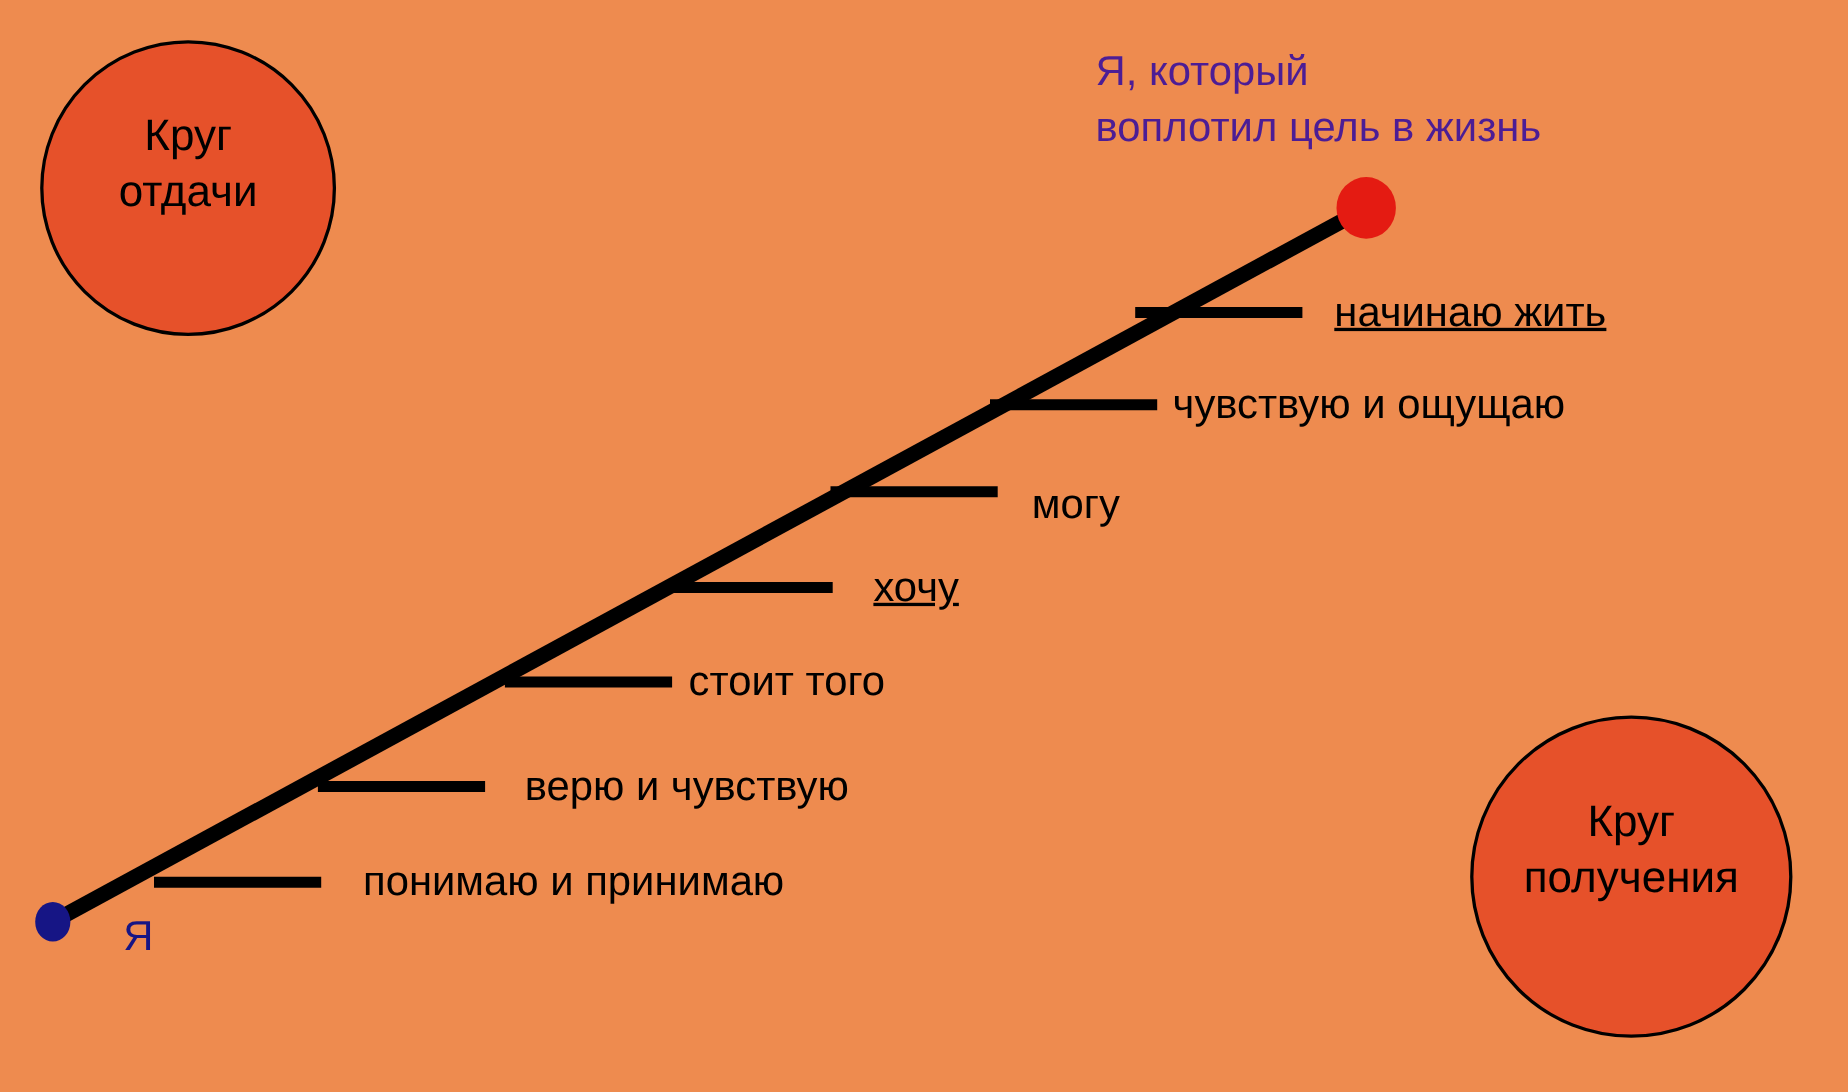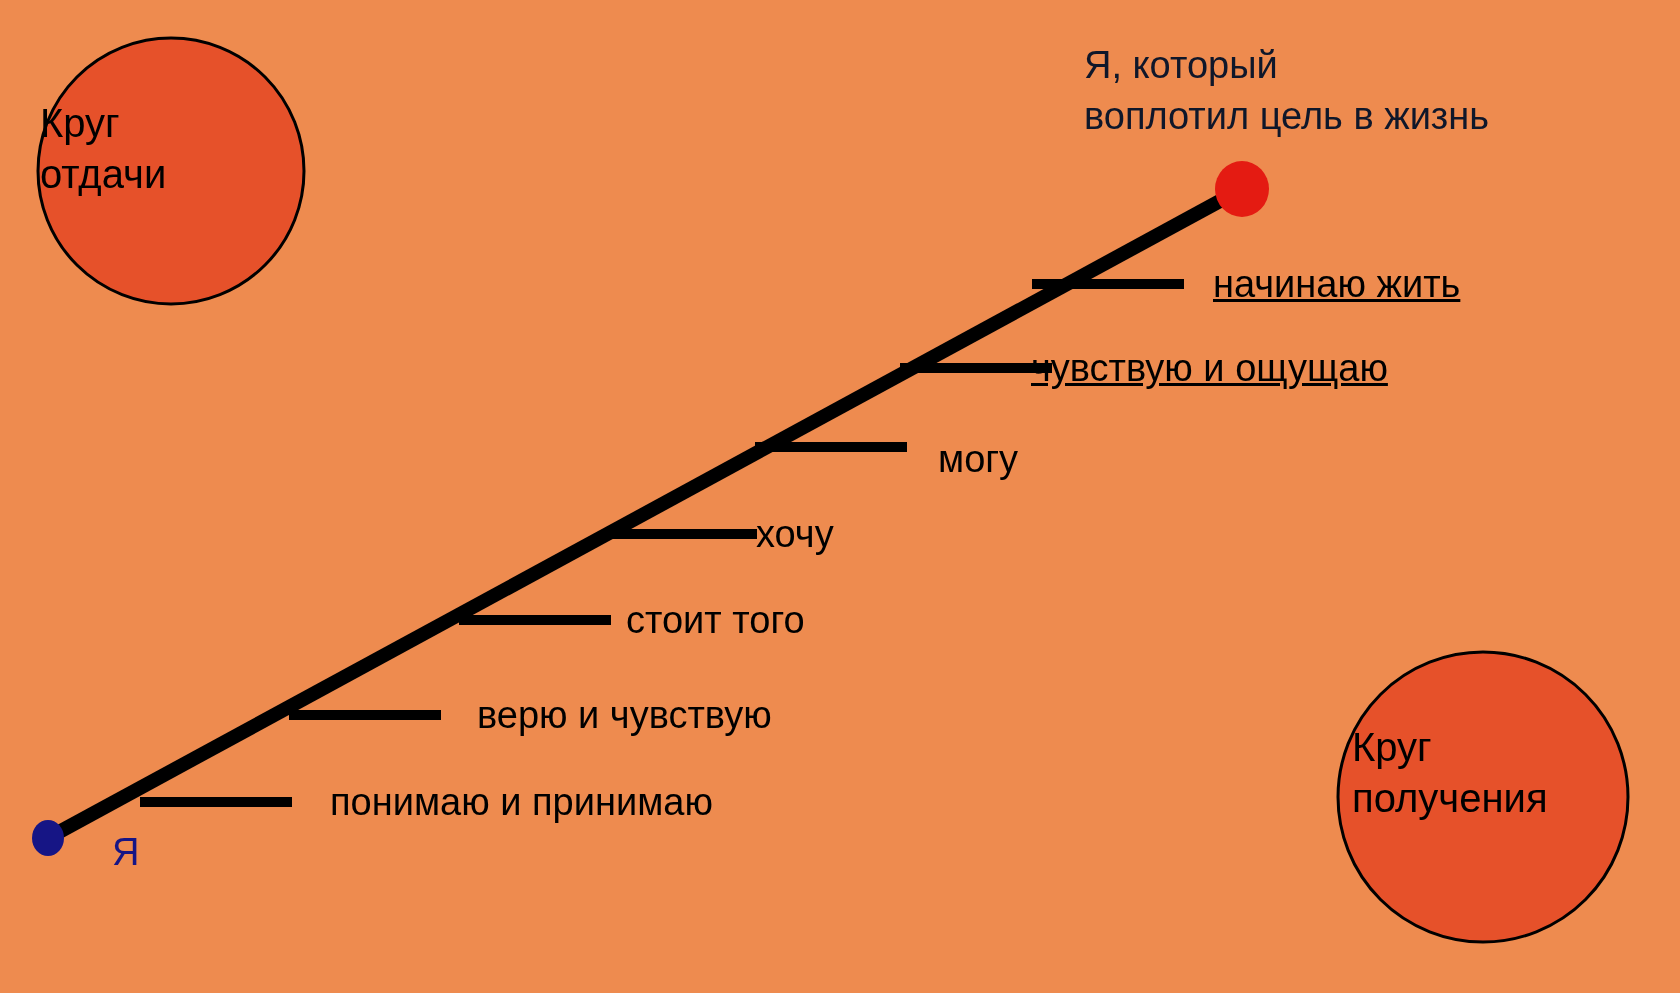"Я, который" #goal-text { color: #0f172a -> #4c1d95; left: 1084px -> 996px }
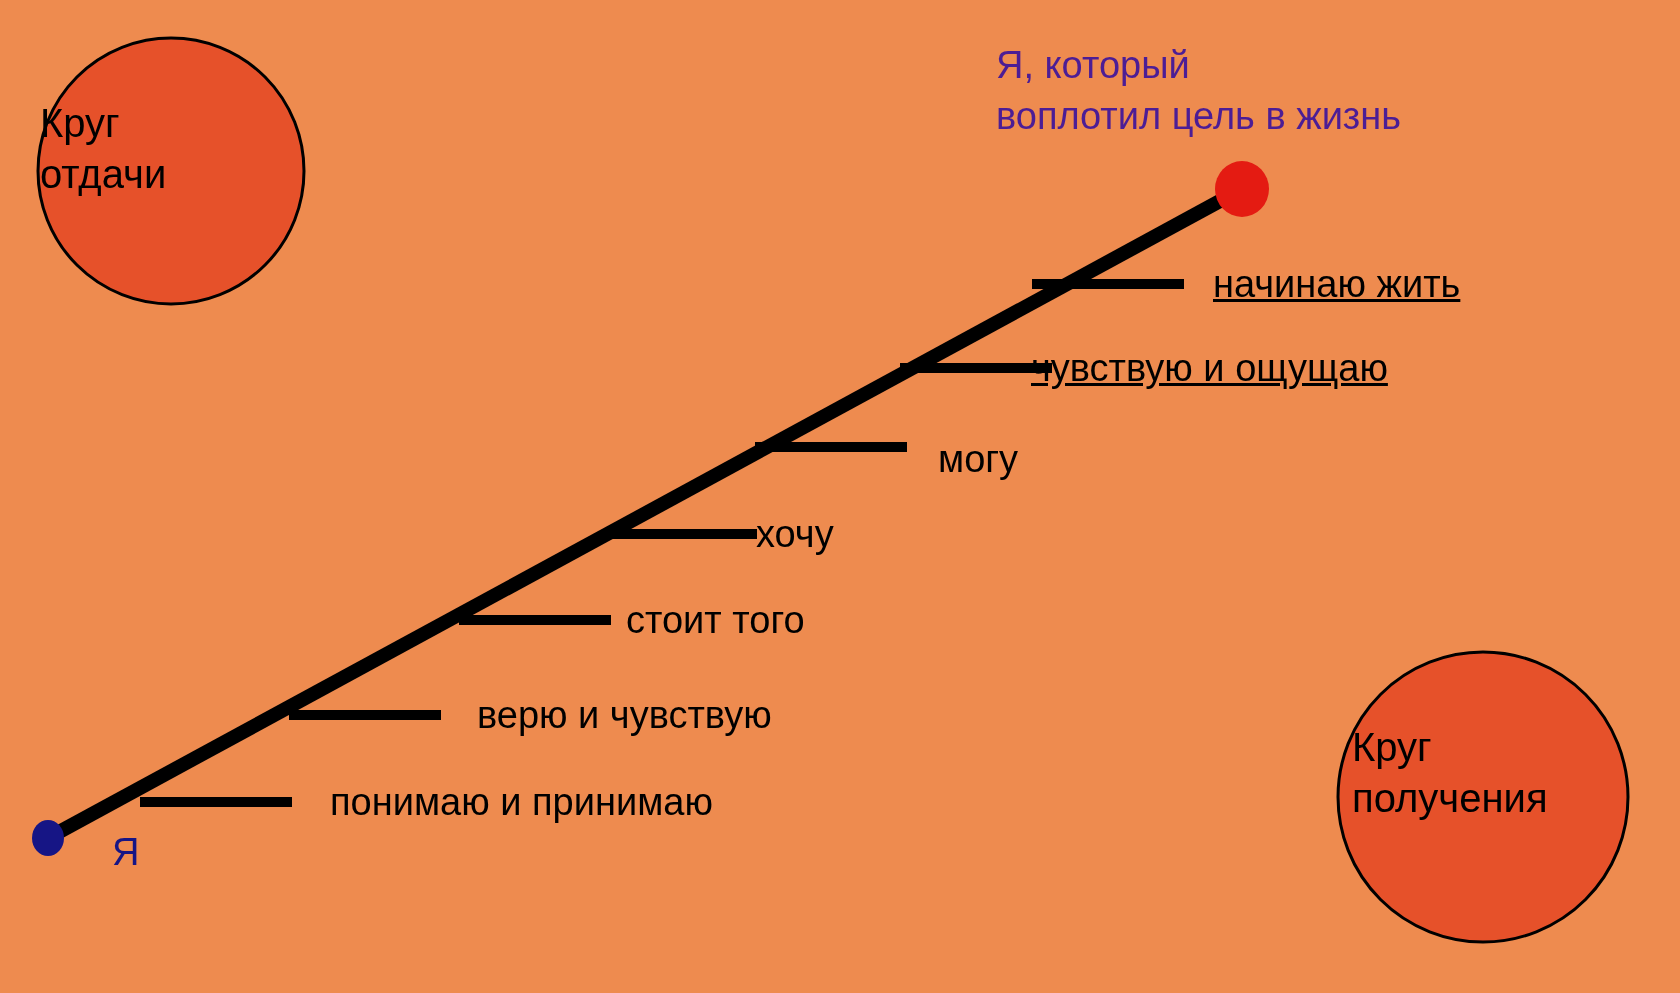"Круг" .circle-label { text-align: none -> center }
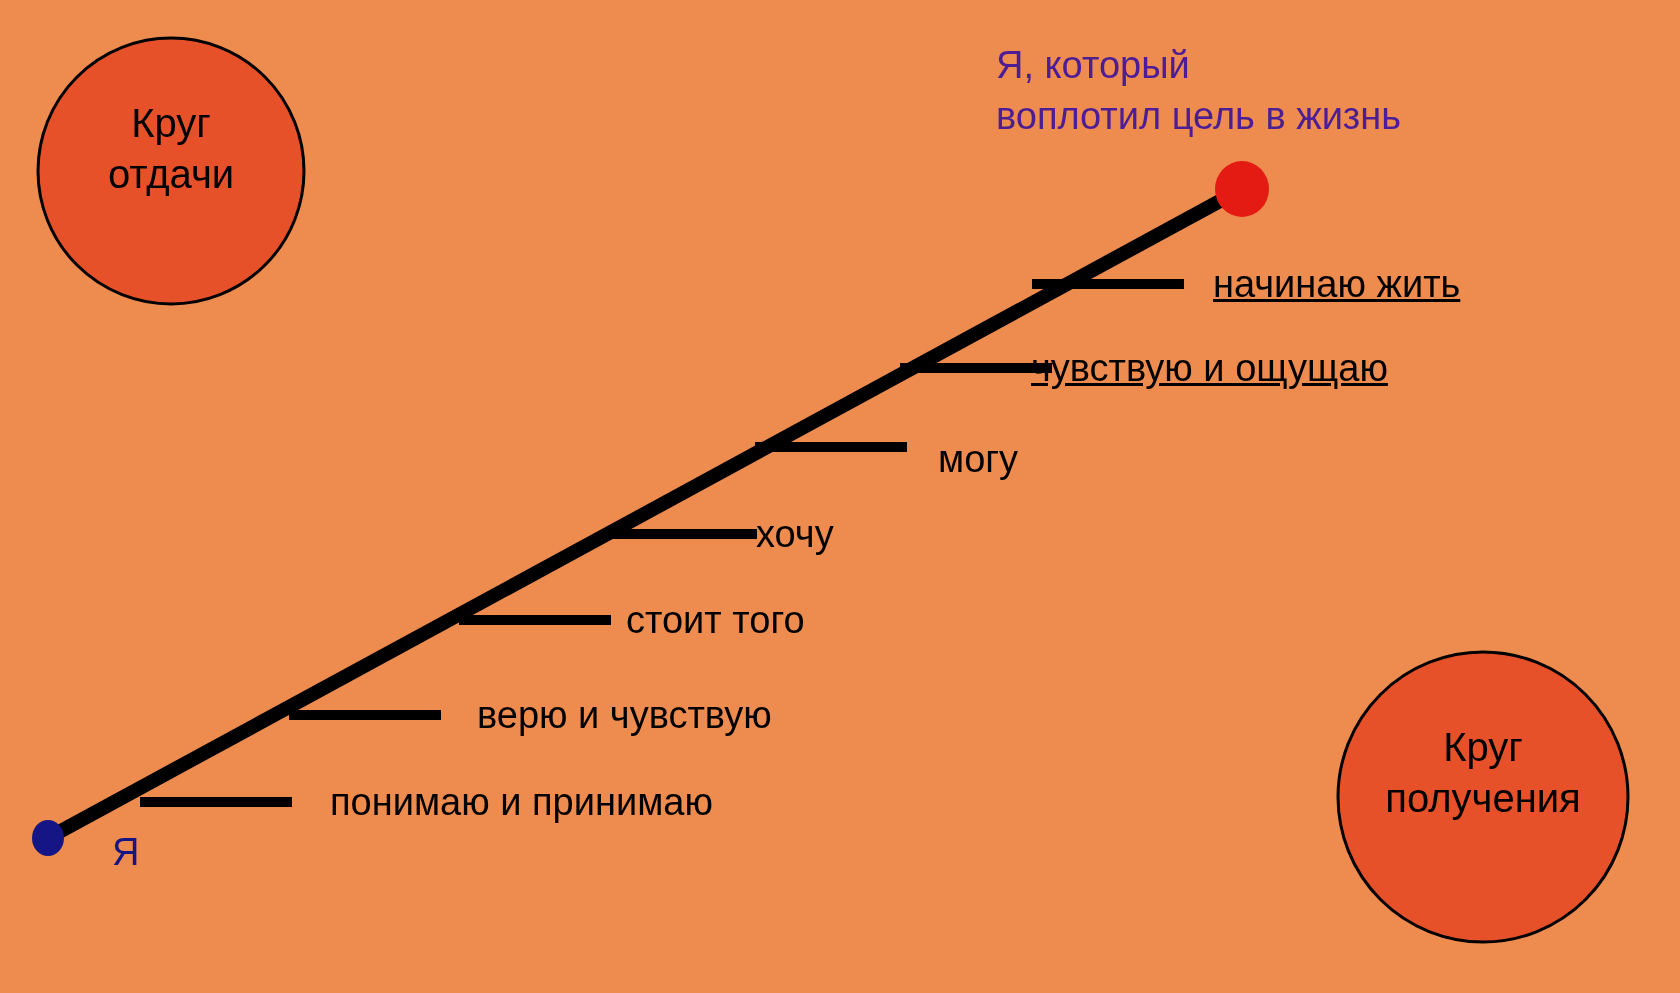"чувствую и ощущаю" div.stage-label { left: 1031px -> 1066px; text-decoration: underline -> none }
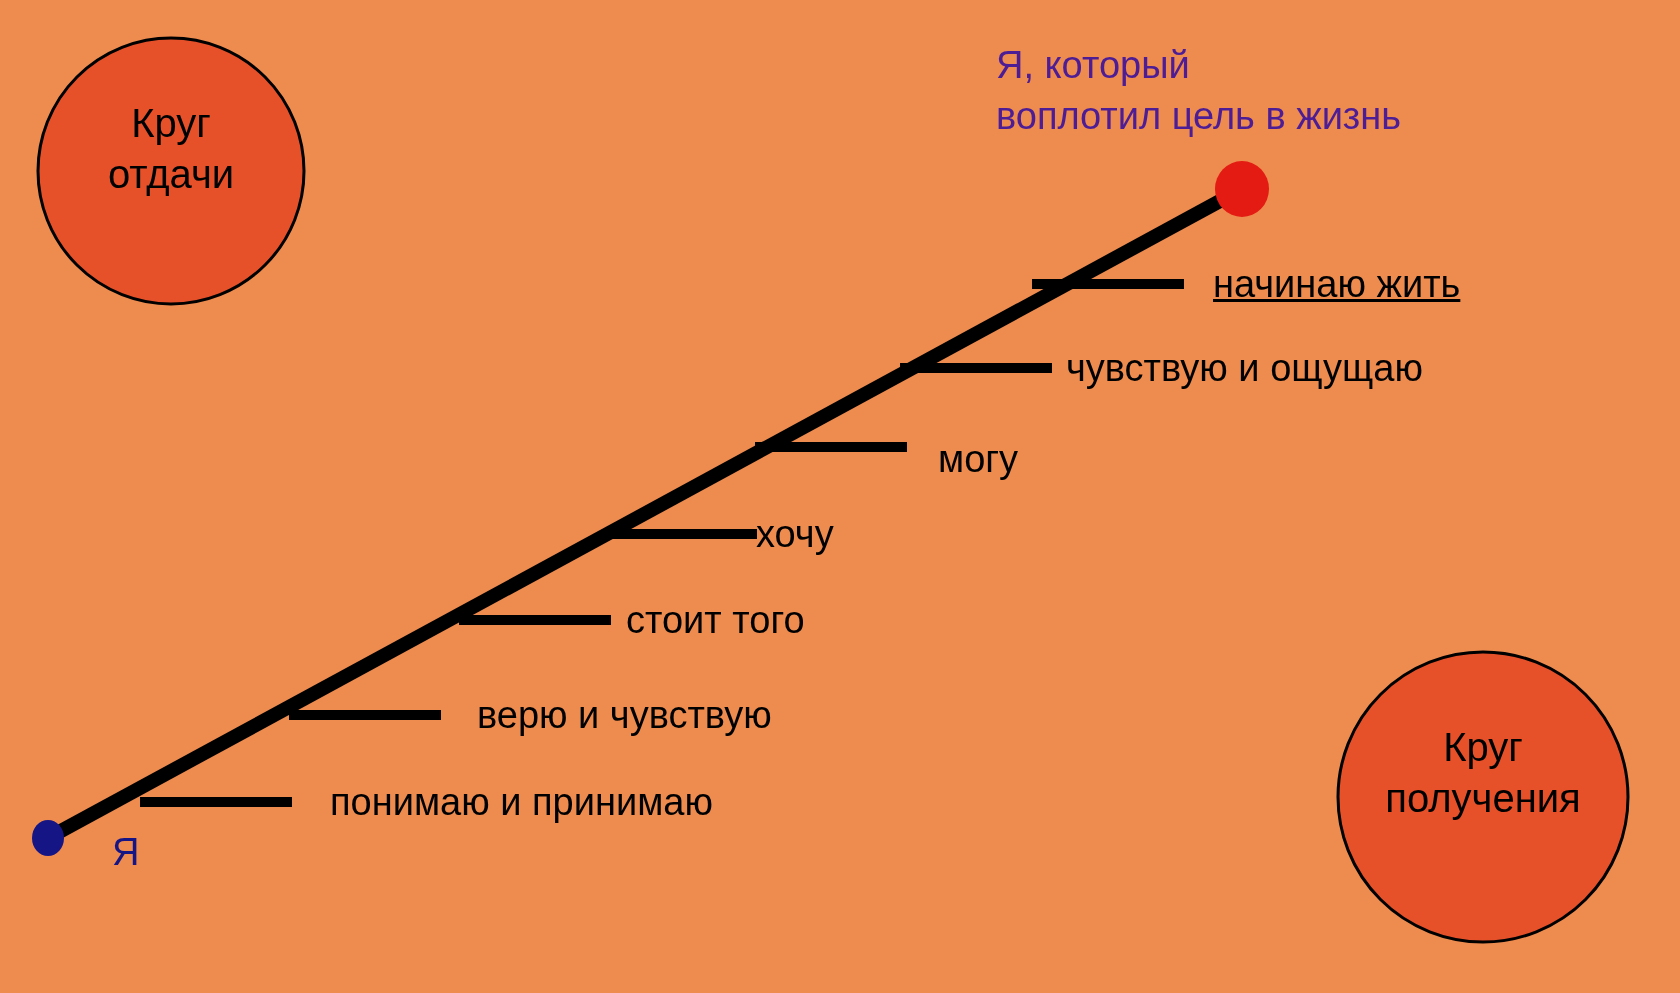"хочу" div.stage-label { left: 756px -> 794px; text-decoration: none -> underline }
